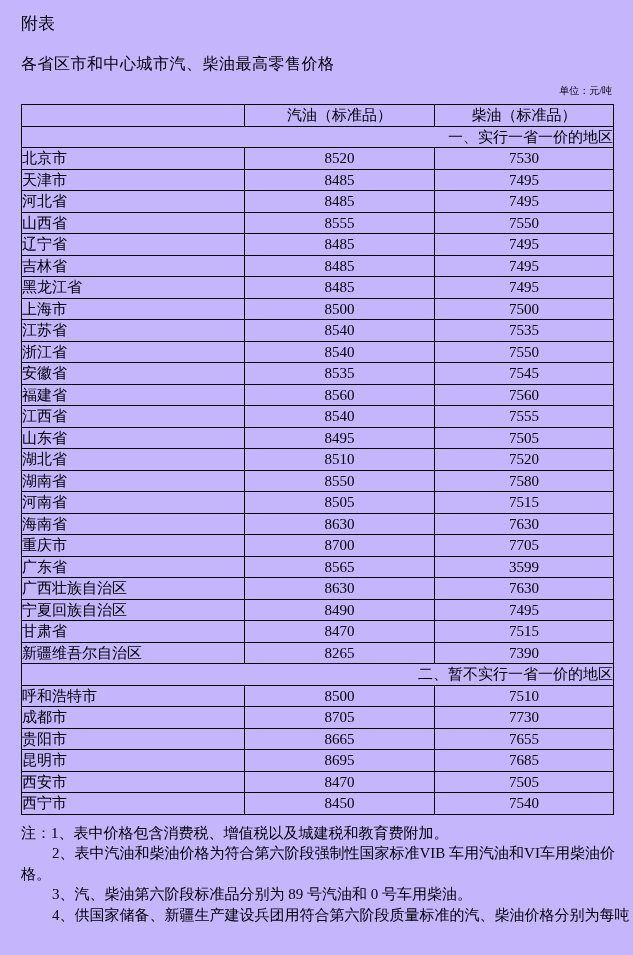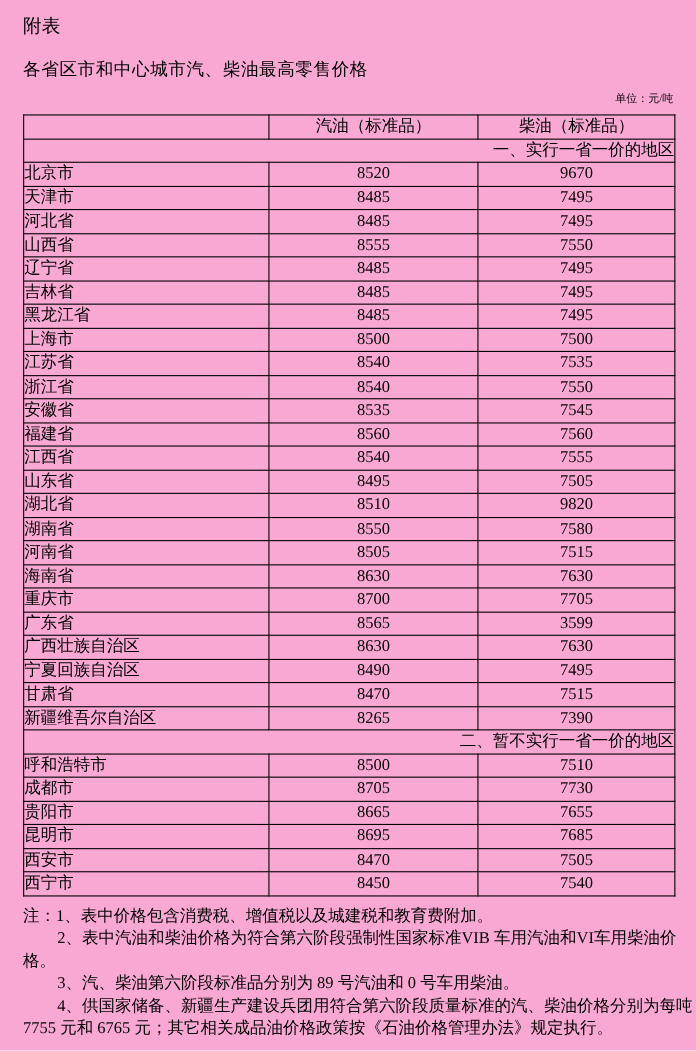"附表" .page { background: #f9a8d4 -> #c4b5fd }
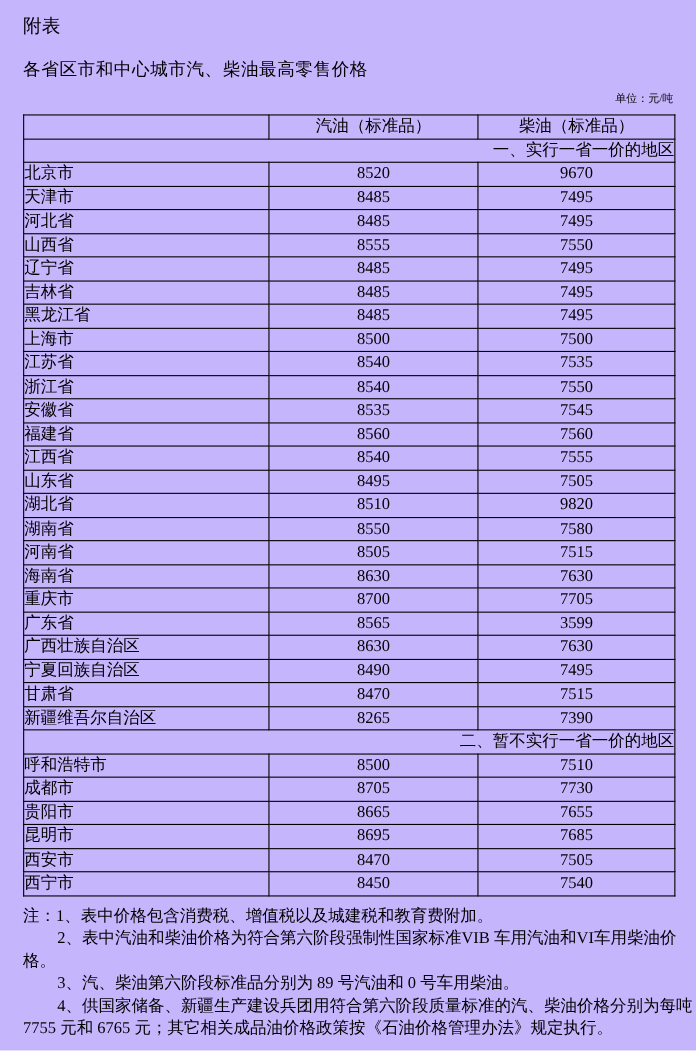"9670" td.num-cell { text: 9670 -> 7530 }
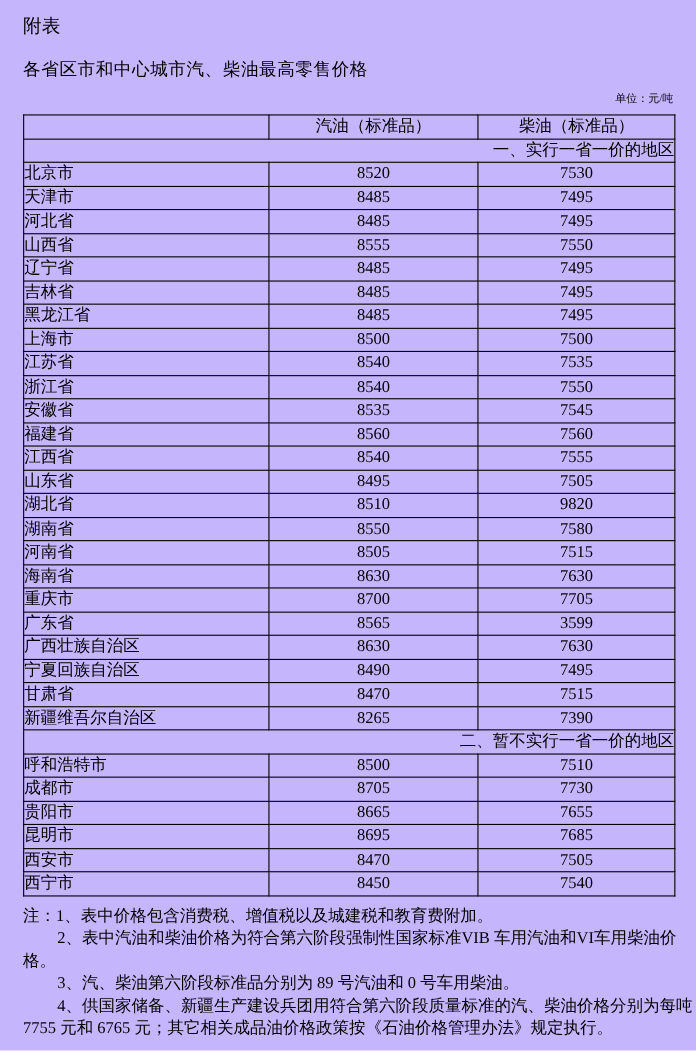"9820" td.num-cell { text: 9820 -> 7520 }
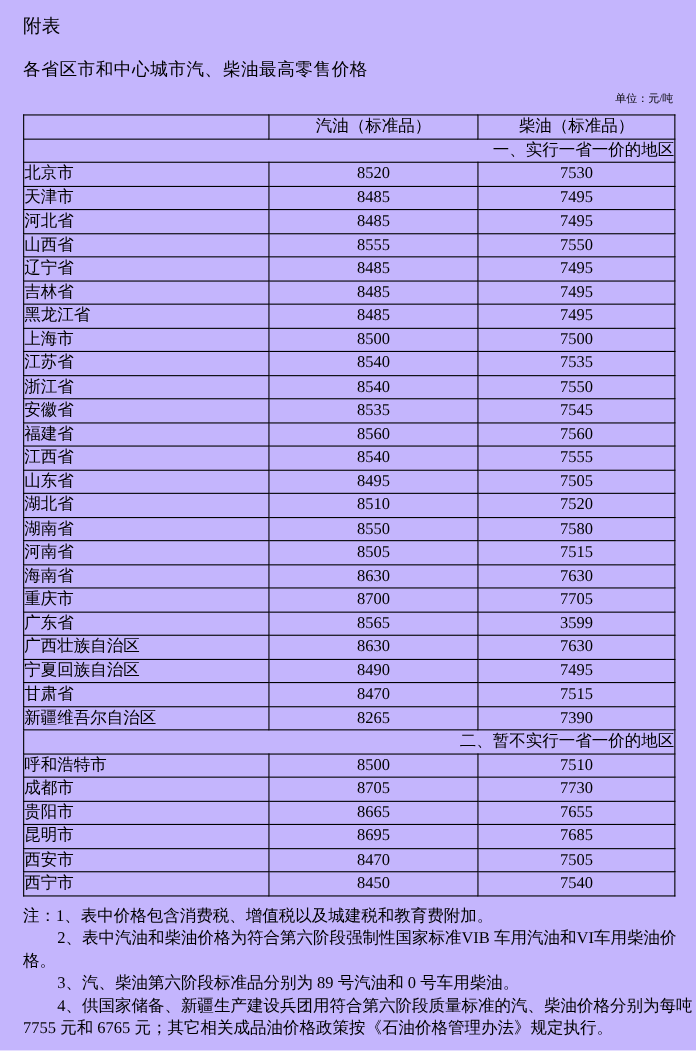"7755 元和 6765" div.note-line { html: <div><span>7755 元和 6765 元；其它相关成品油价格政策按《石油价格管理办法》规定执行。</span></div> -> none }
